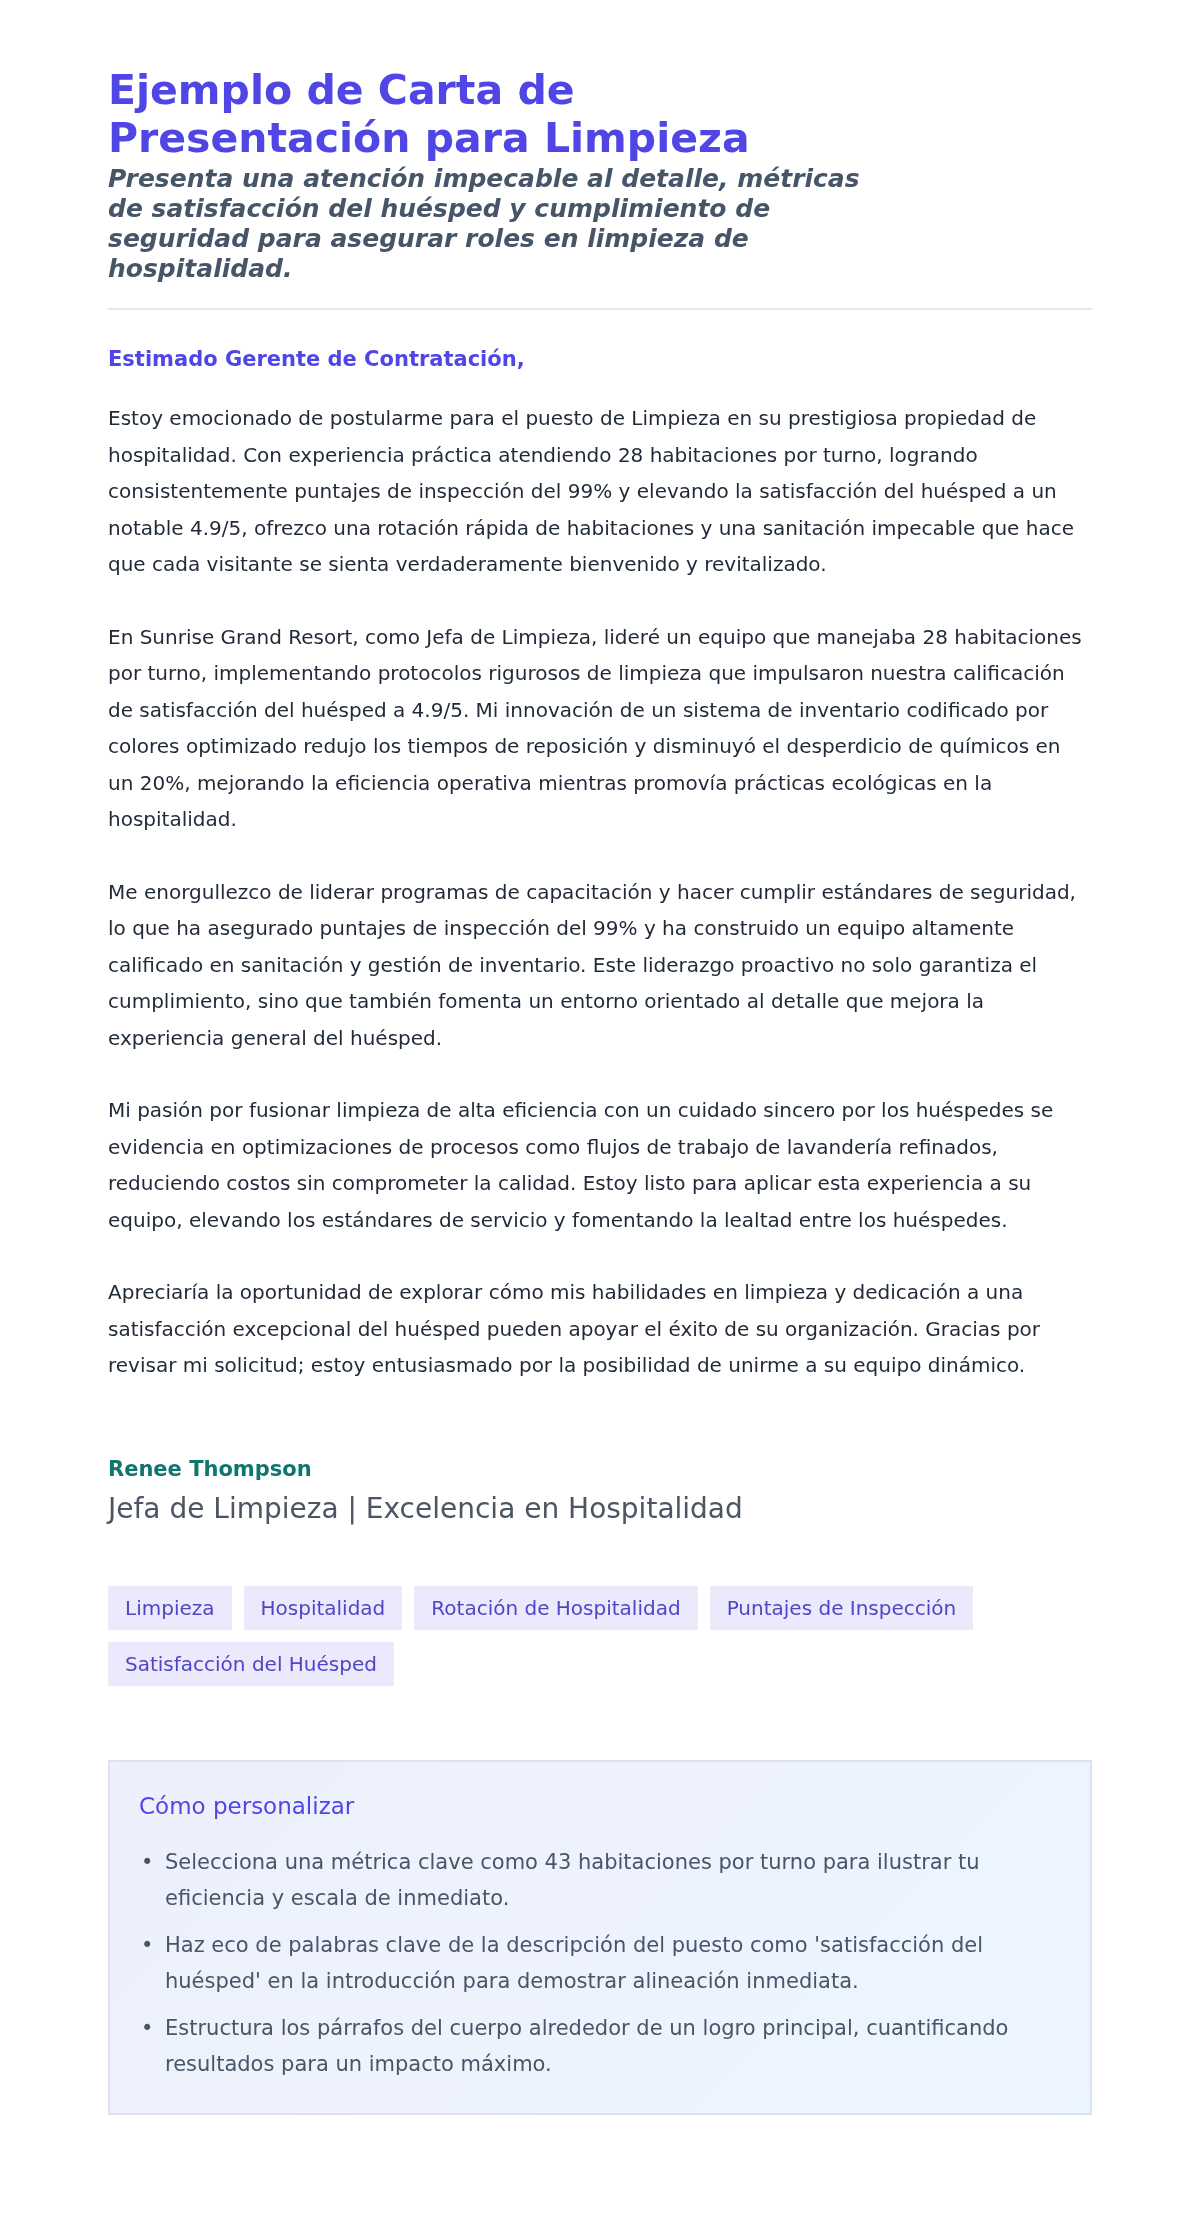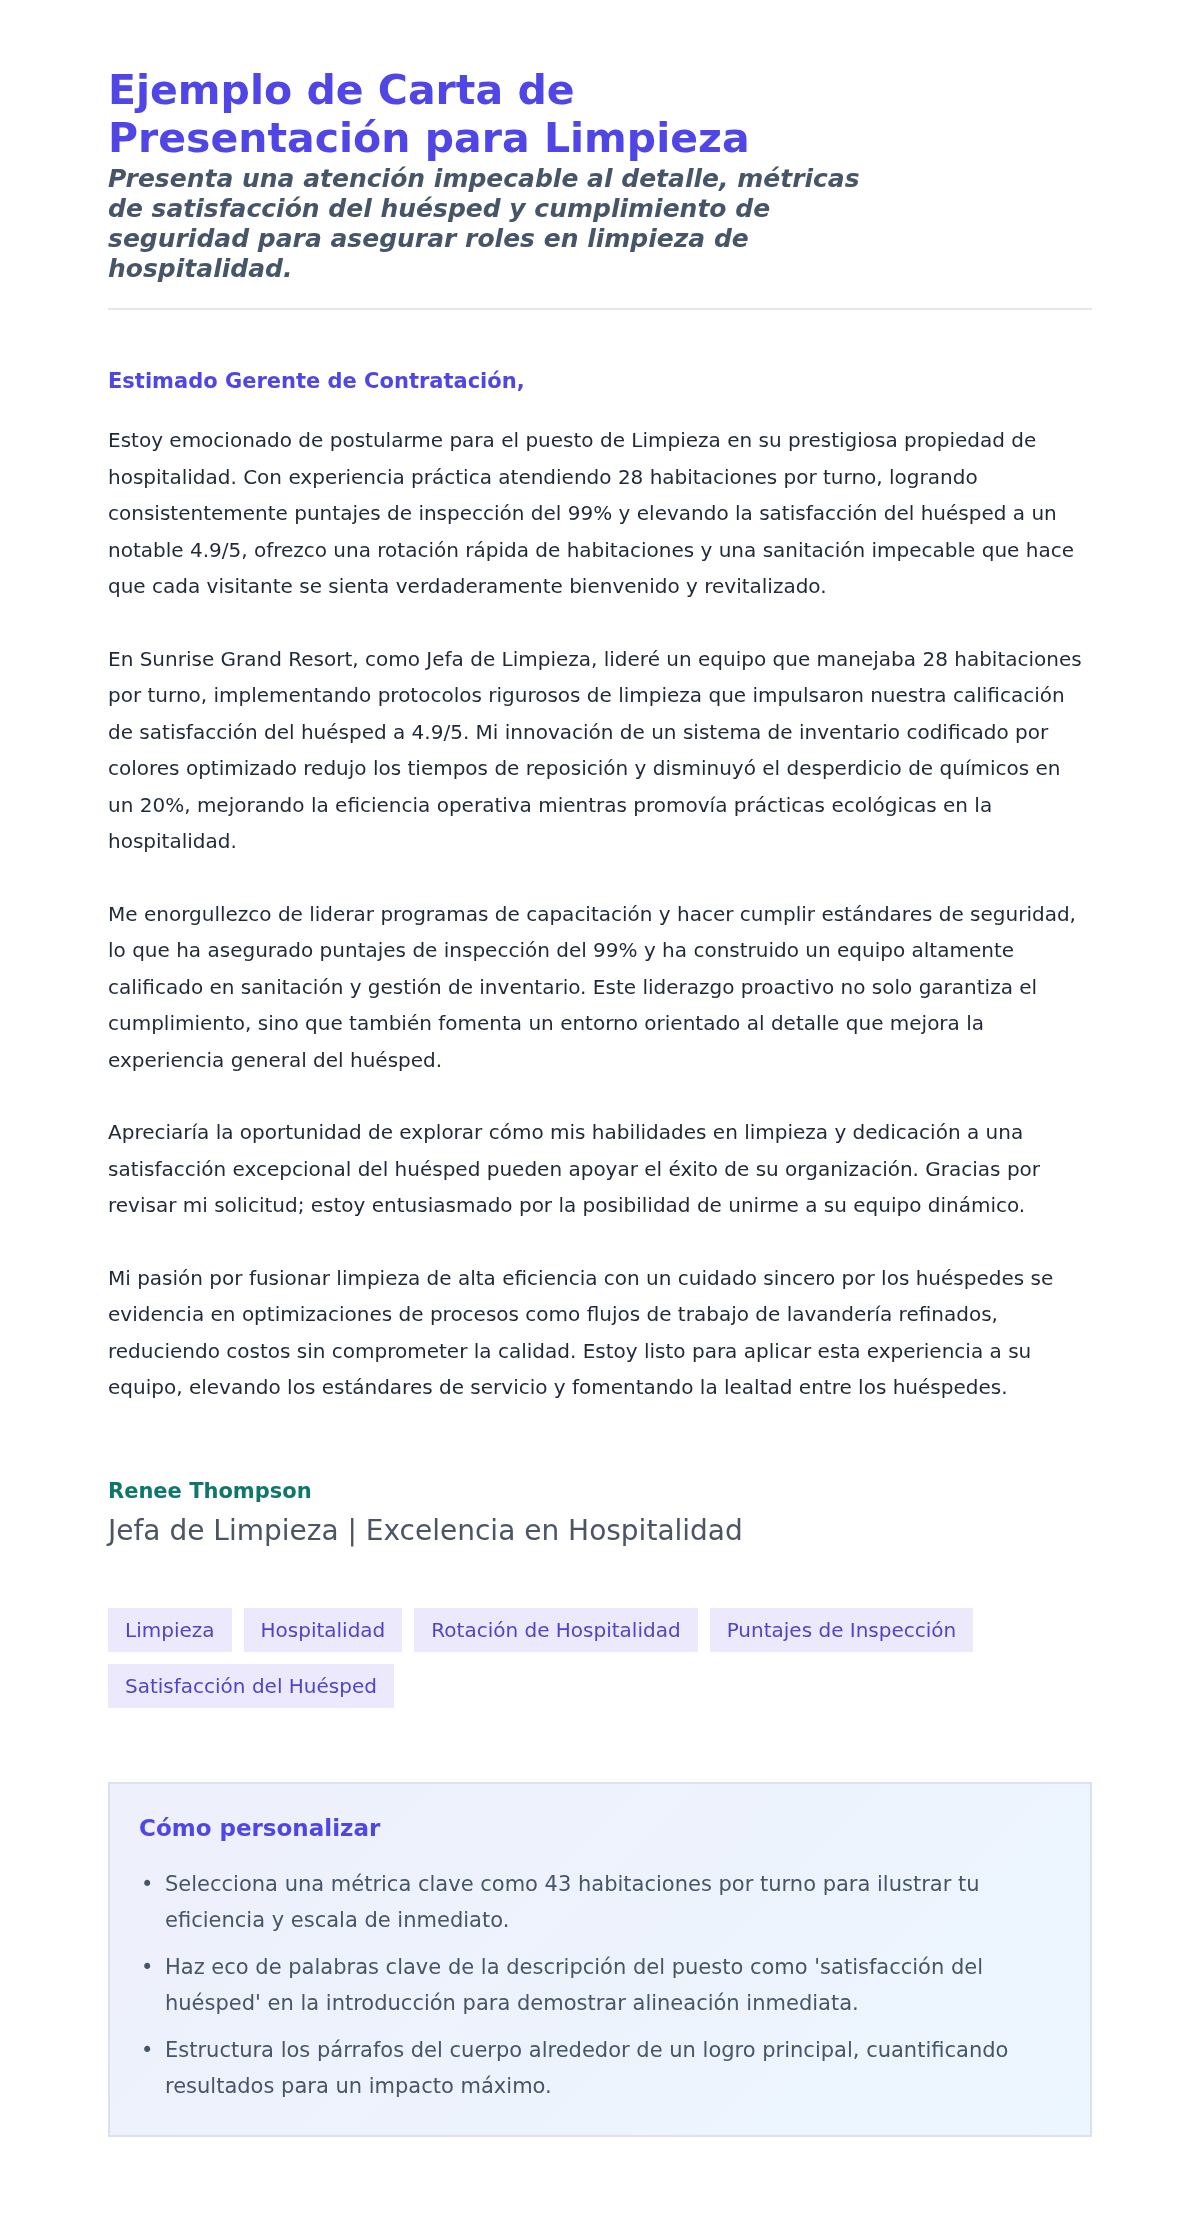"Estimado Gerente de Contratación," .letter { padding-top: 58px -> 36px }
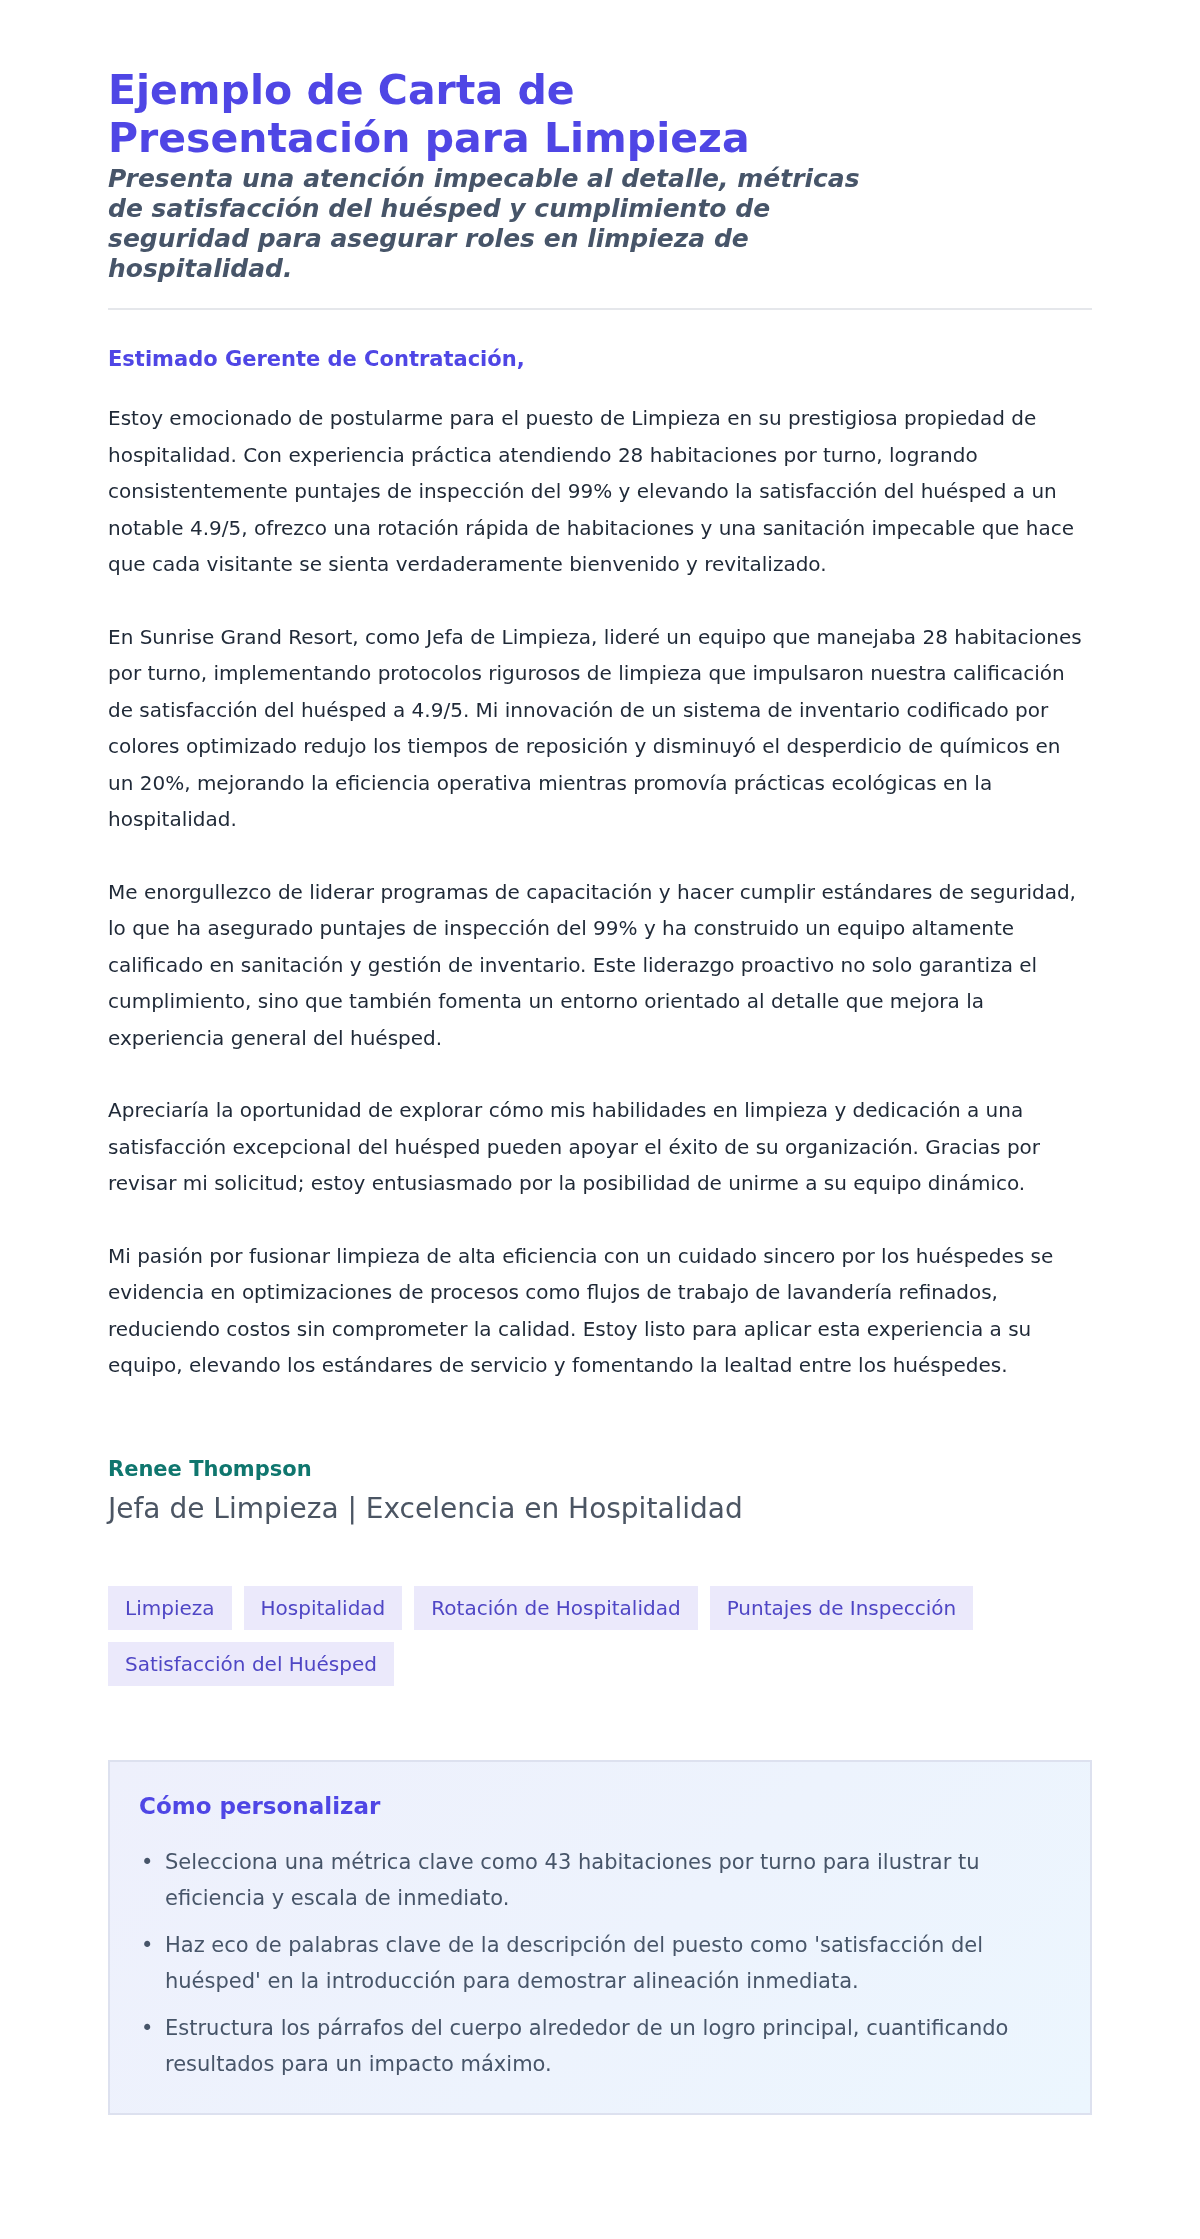"Apreciaría la oportunidad de explorar" p.para { order: before "Mi pasión por fusionar limpieza" -> after "Mi pasión por fusionar limpieza" }
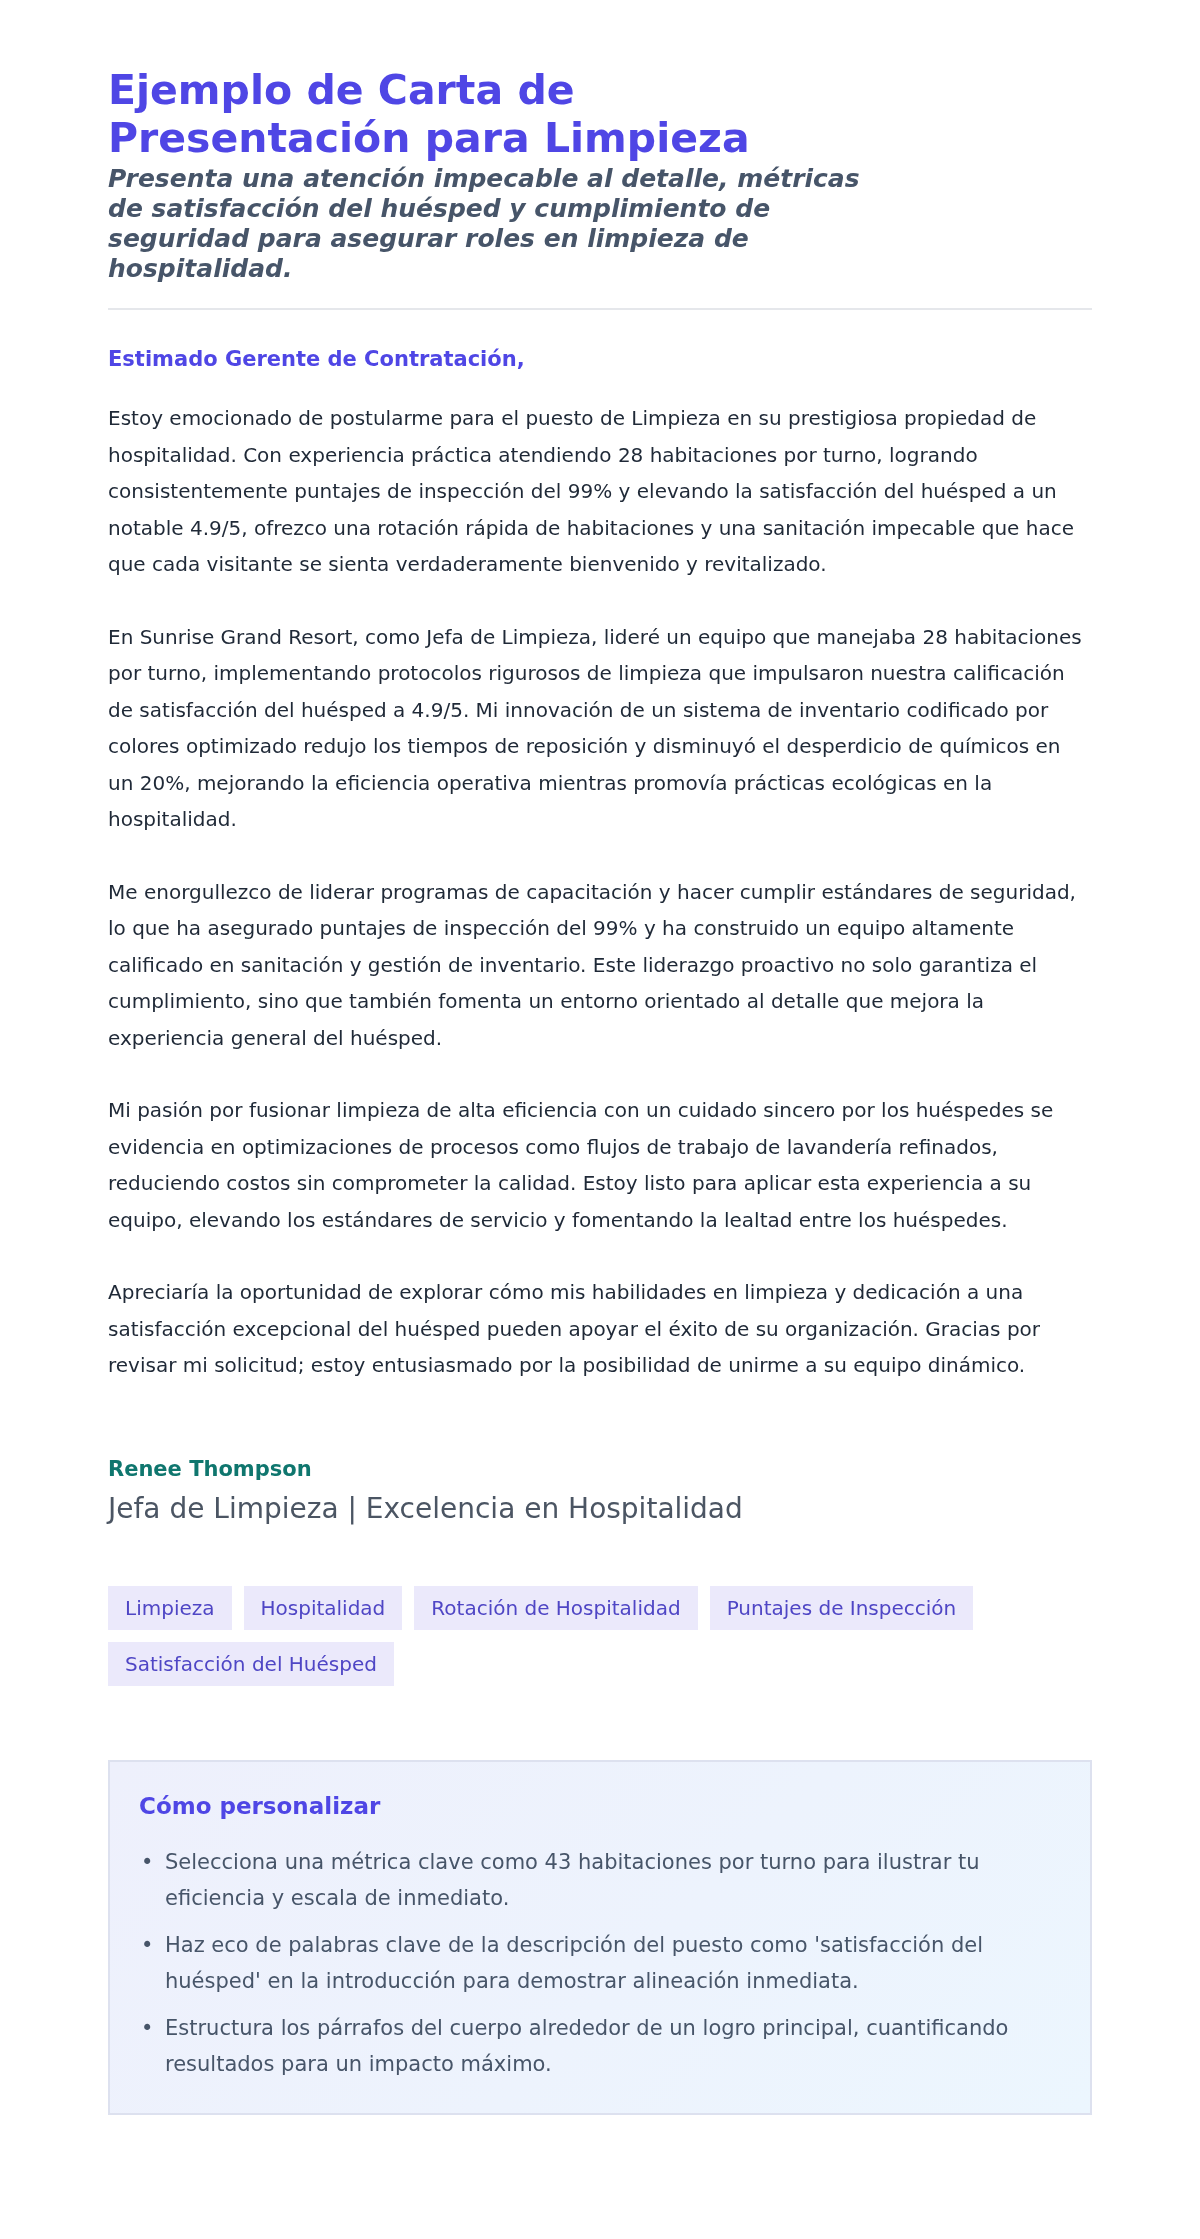"Cómo personalizar" .callout-title { font-weight: bold -> normal }
